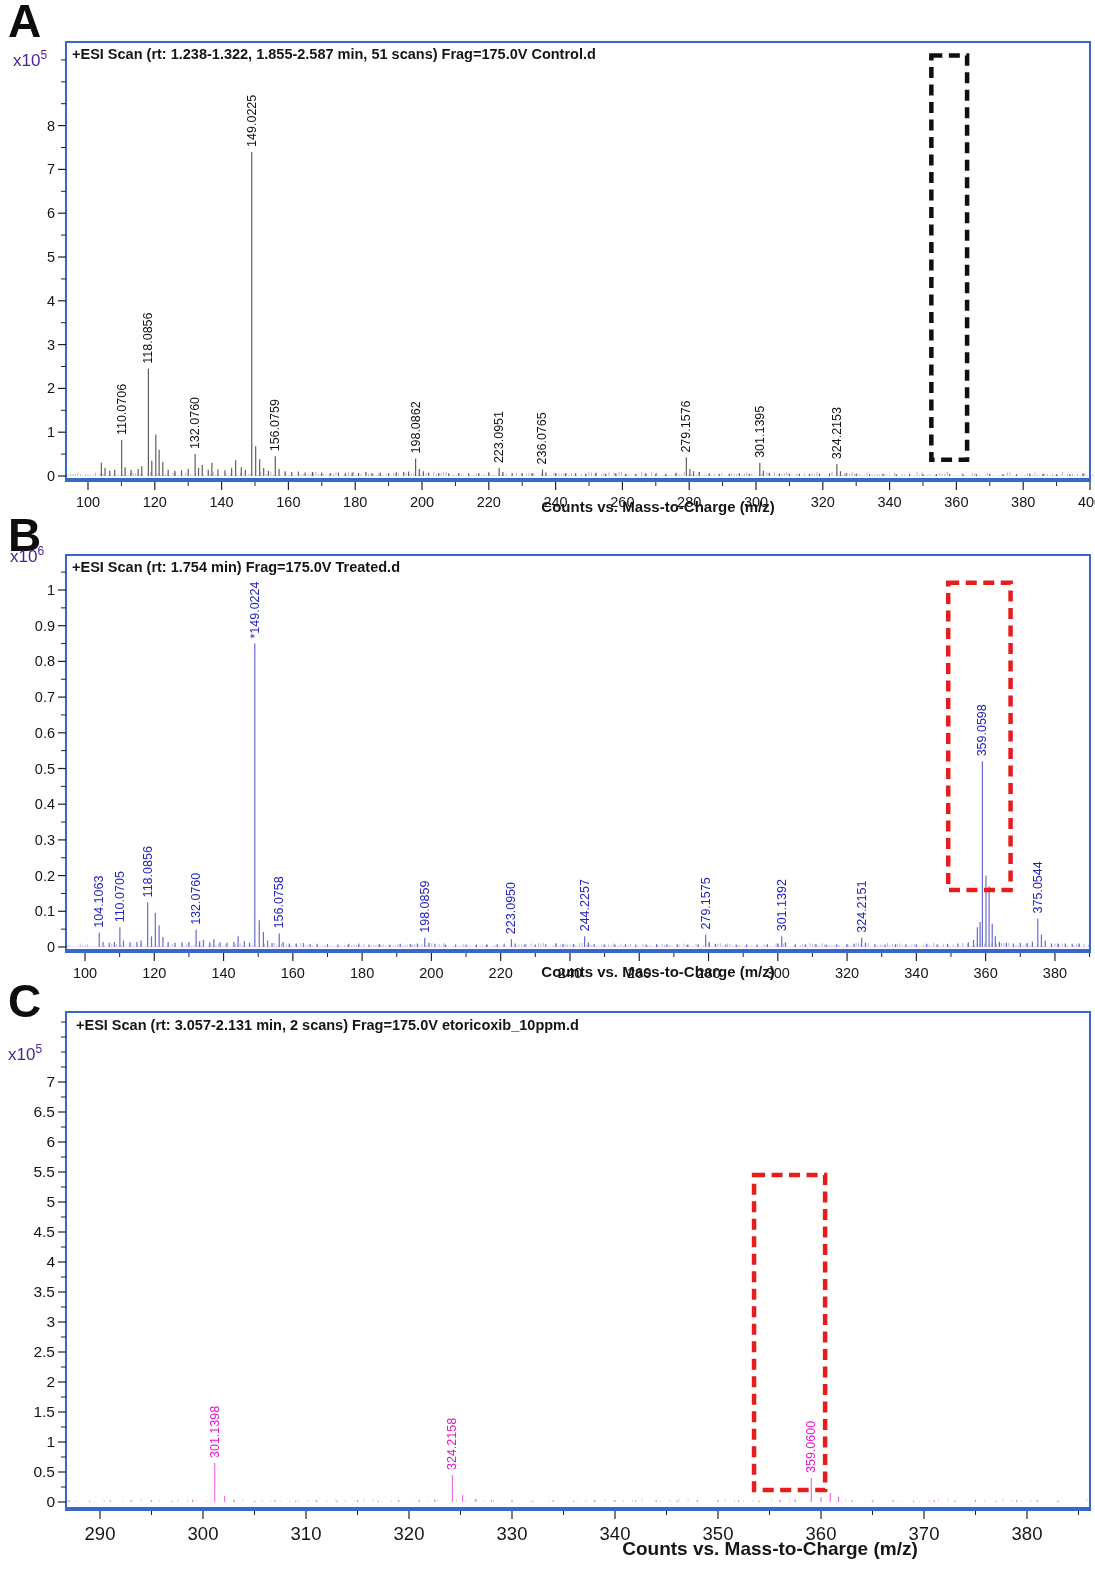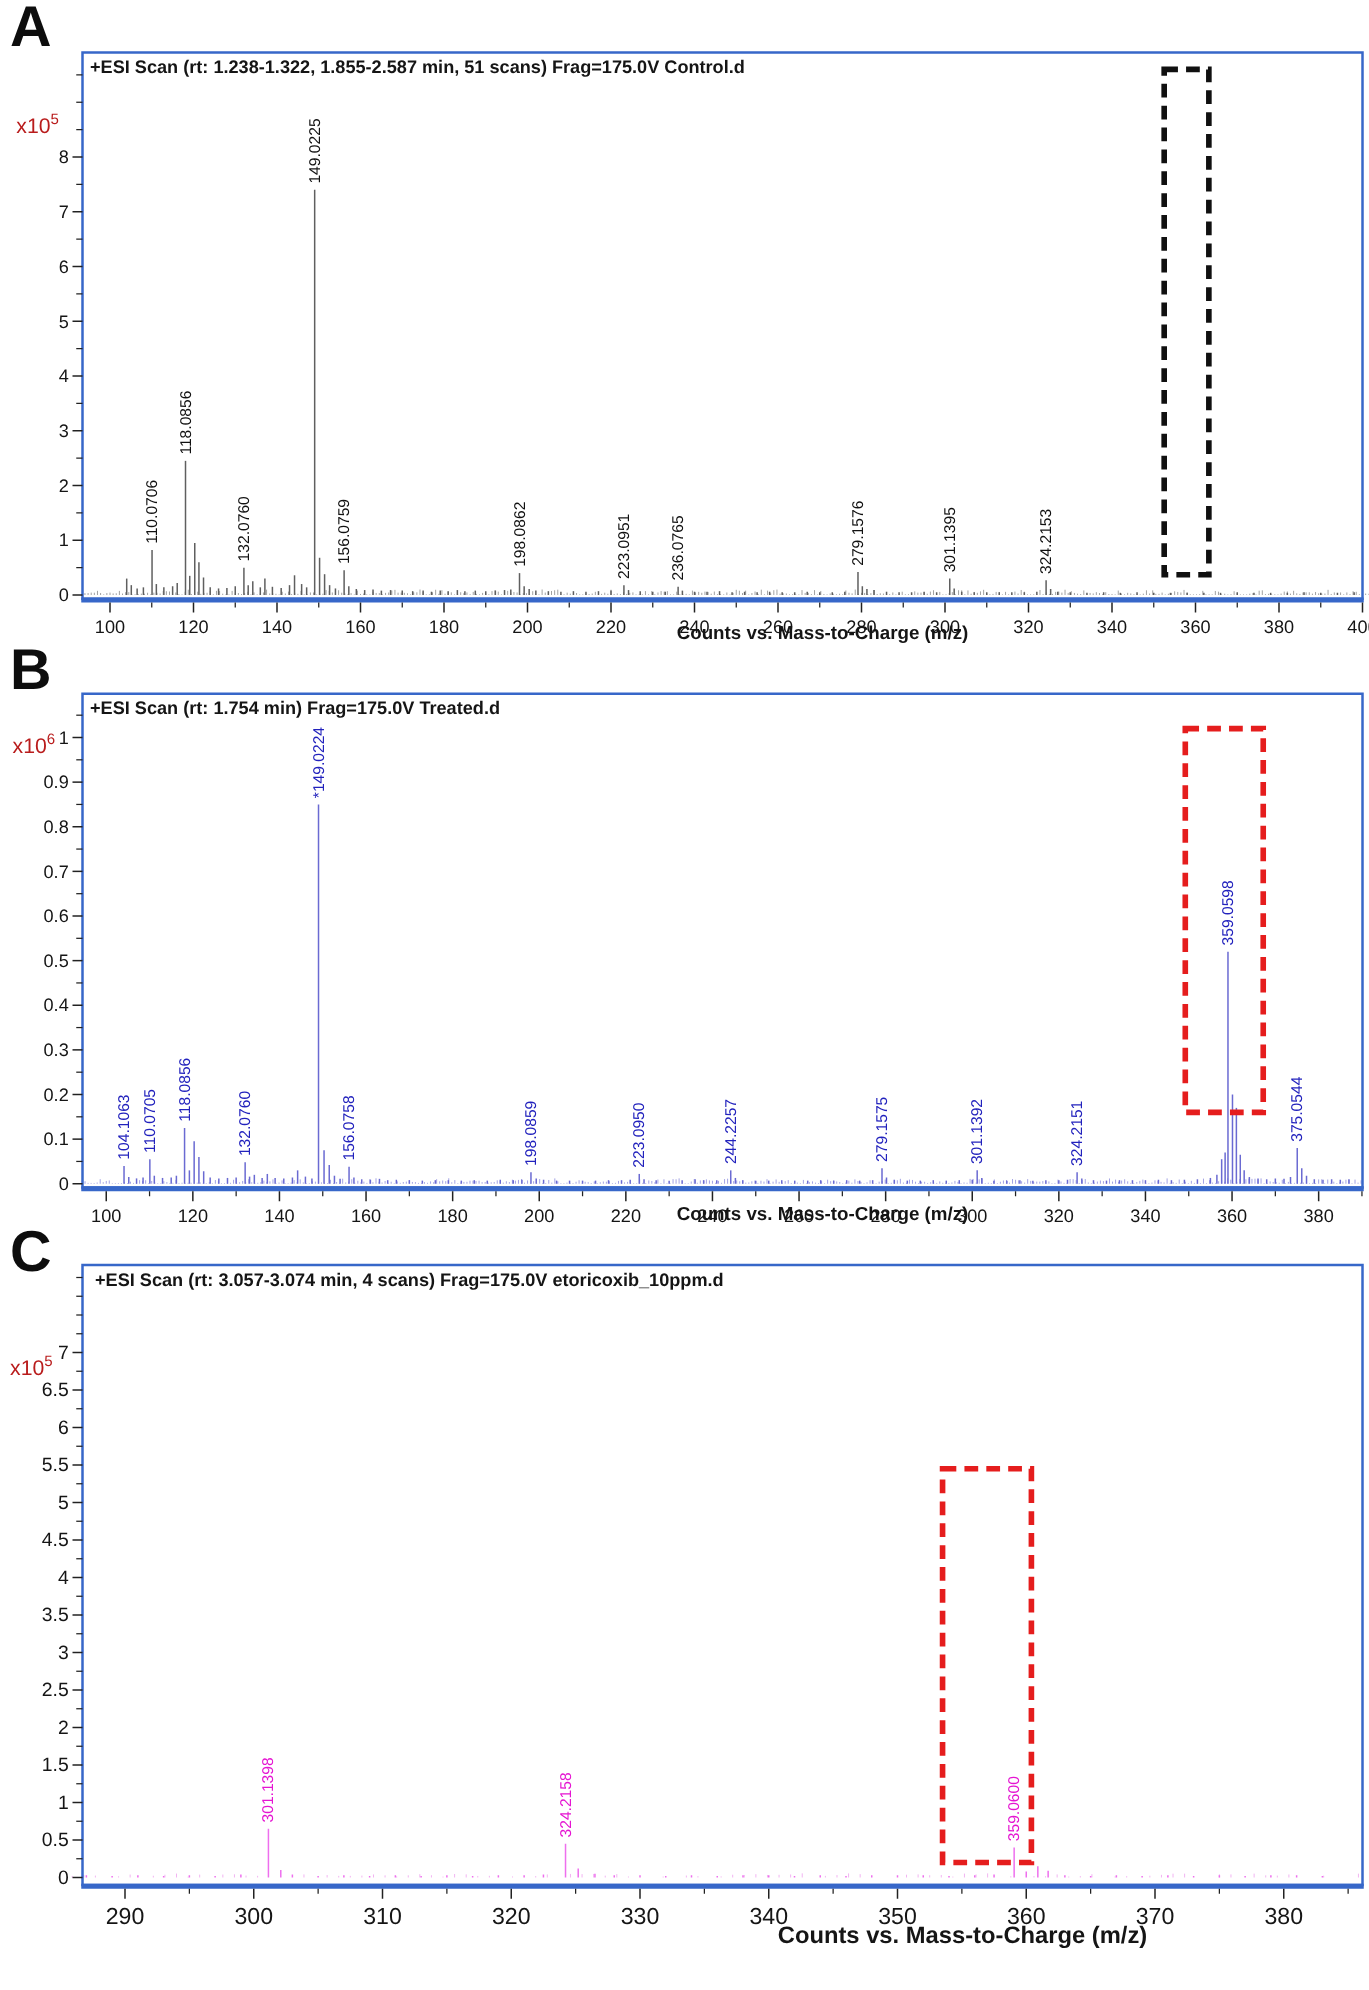"x105" .y-scale { color: #b91c1c -> #4c1d95; margin-top: 40px -> none }
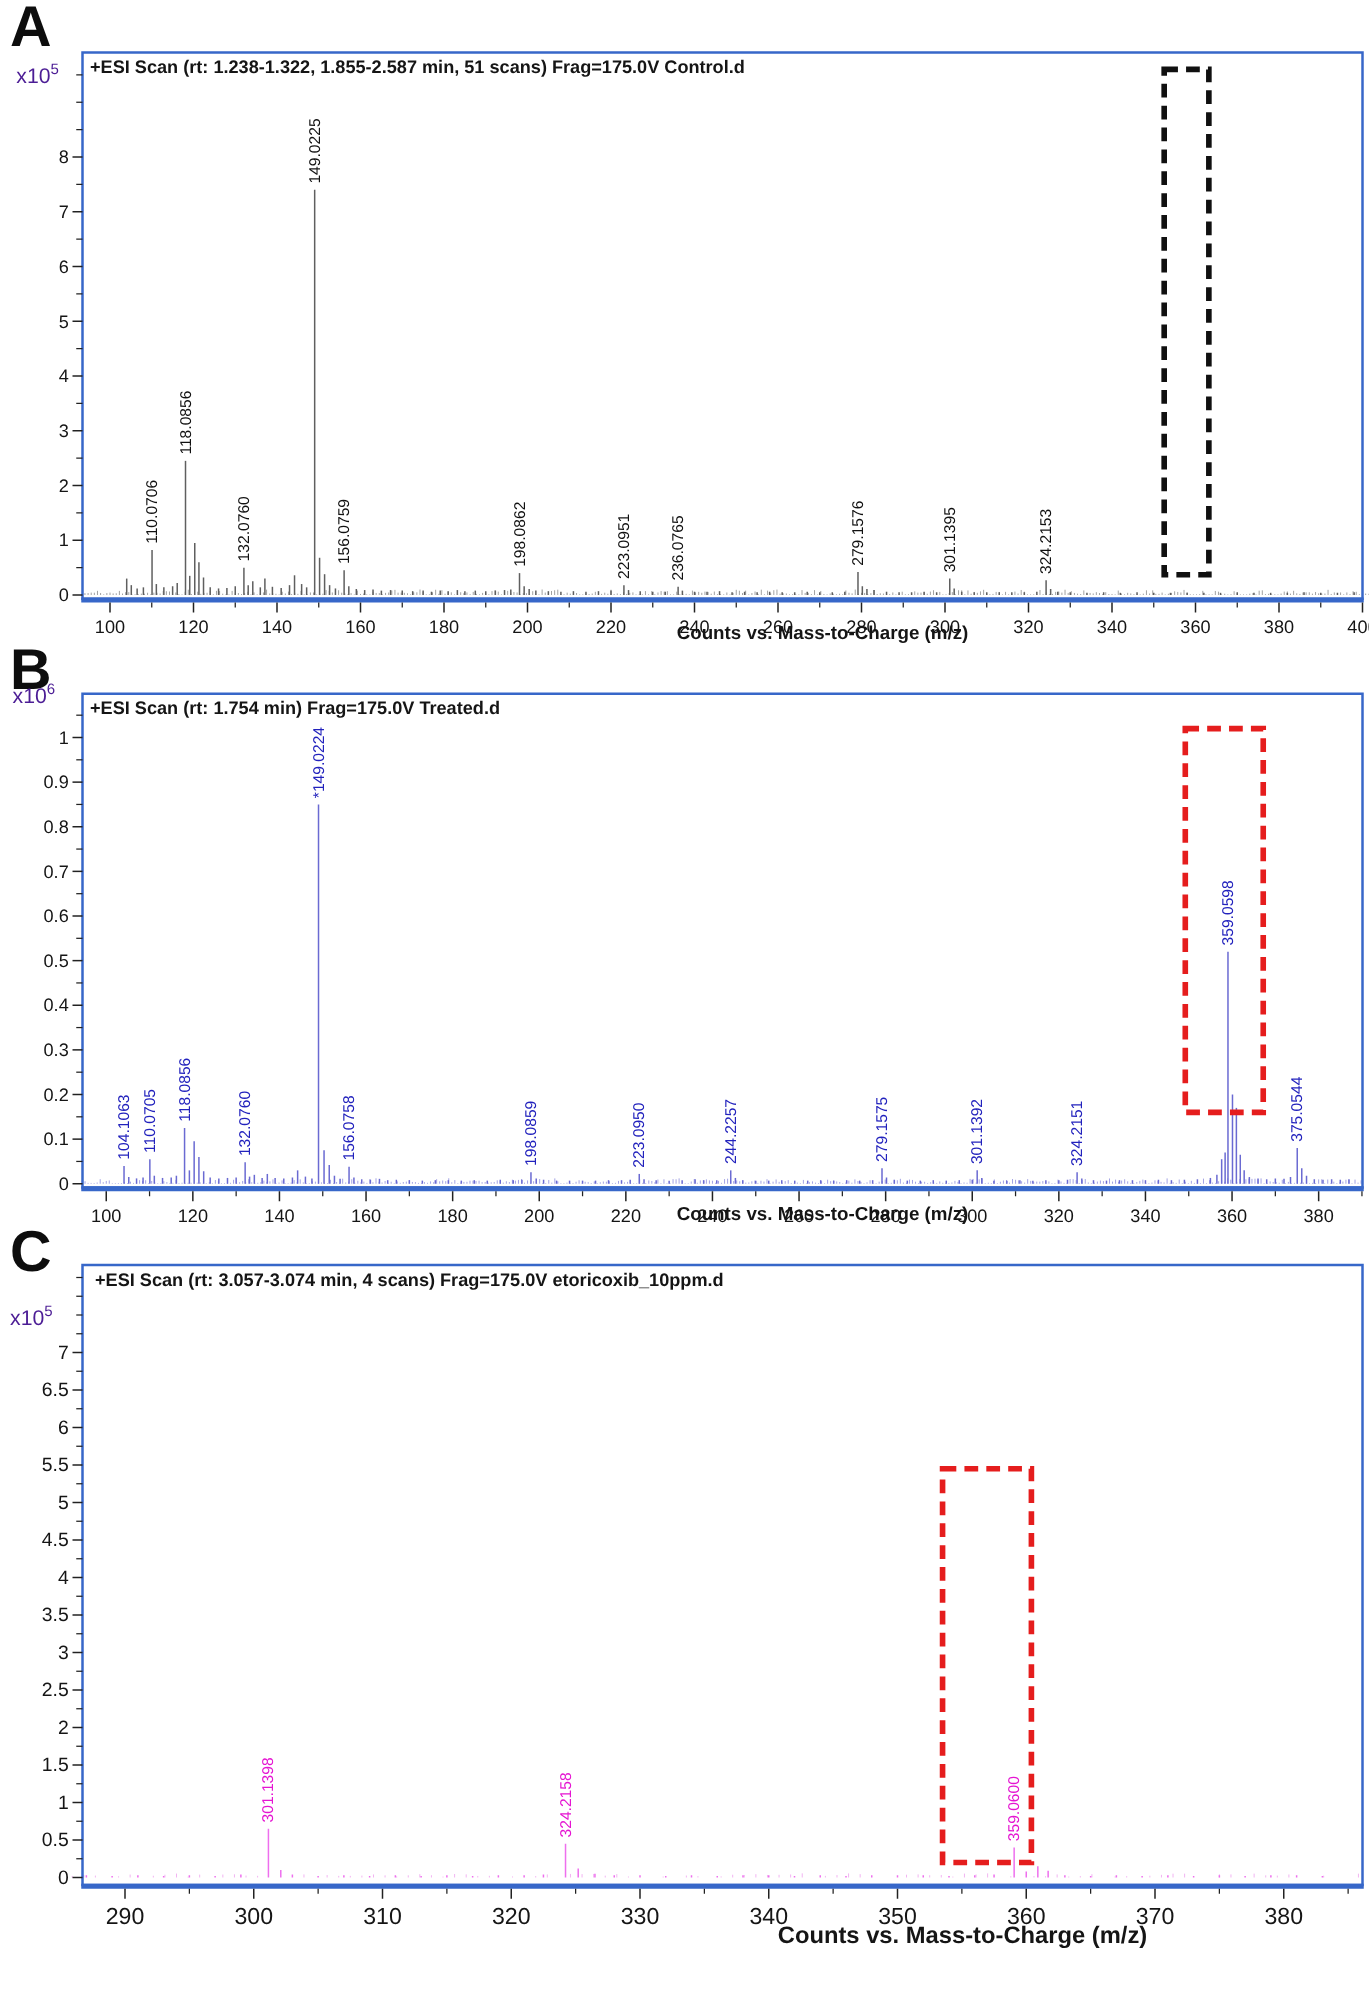"+ESI Scan (rt: 3.057-3.074 min," div.overlay { text: 3.057-3.074 min, 4 -> 3.057-2.131 min, 2 }
